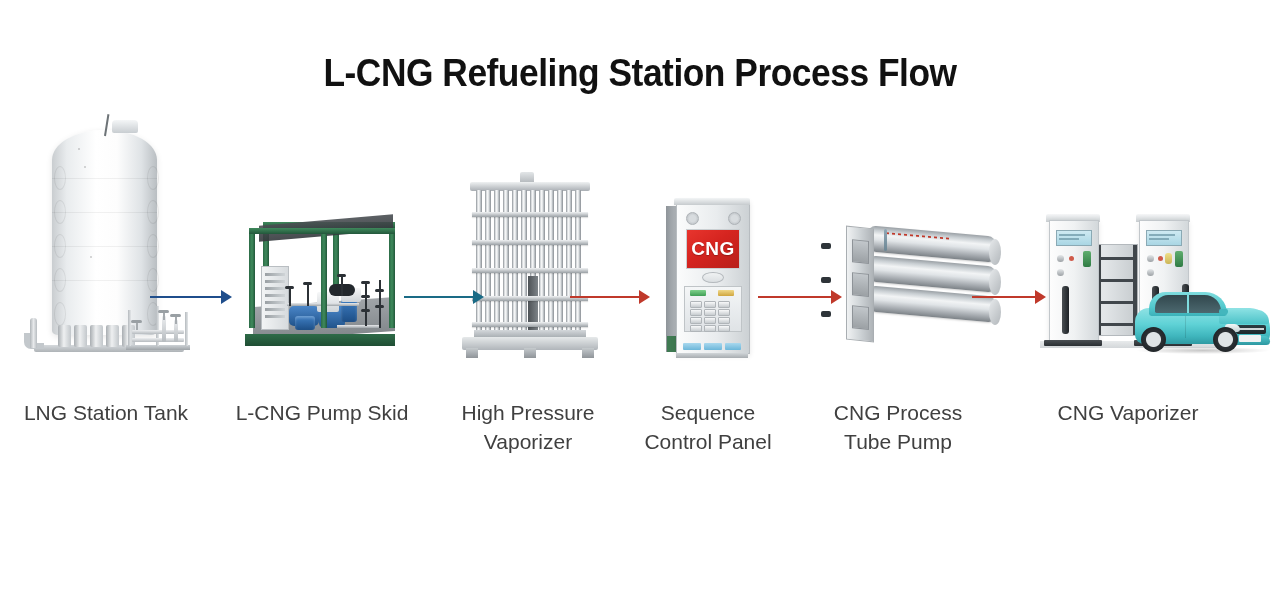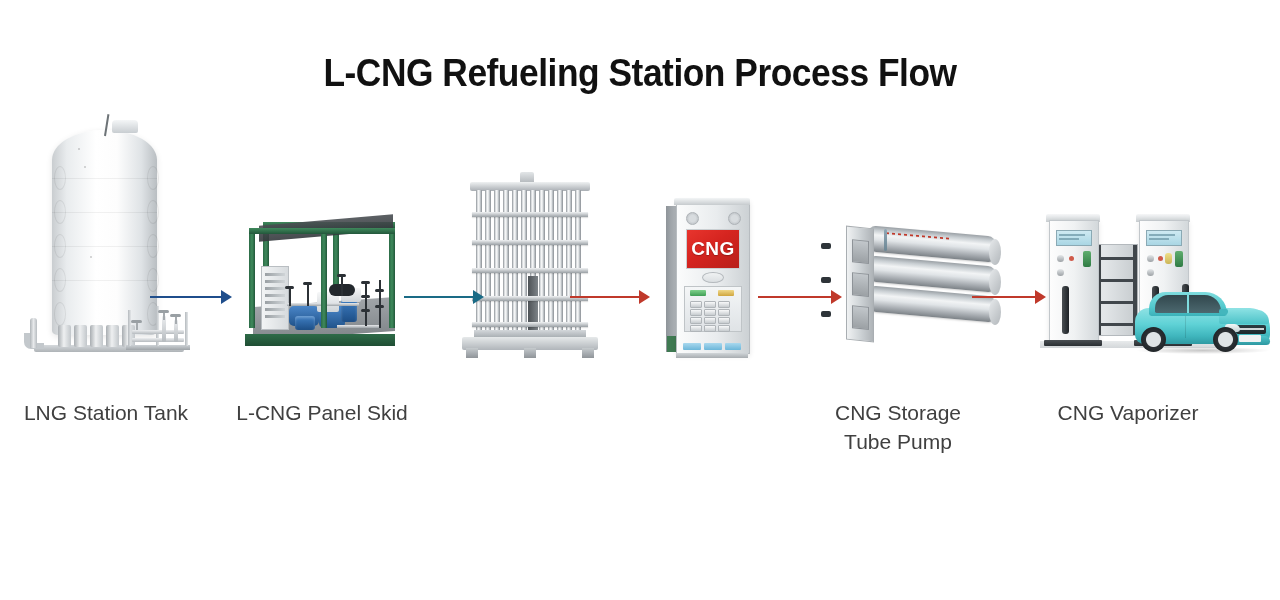"L-CNG Panel Skid" div { text: Panel -> Pump }
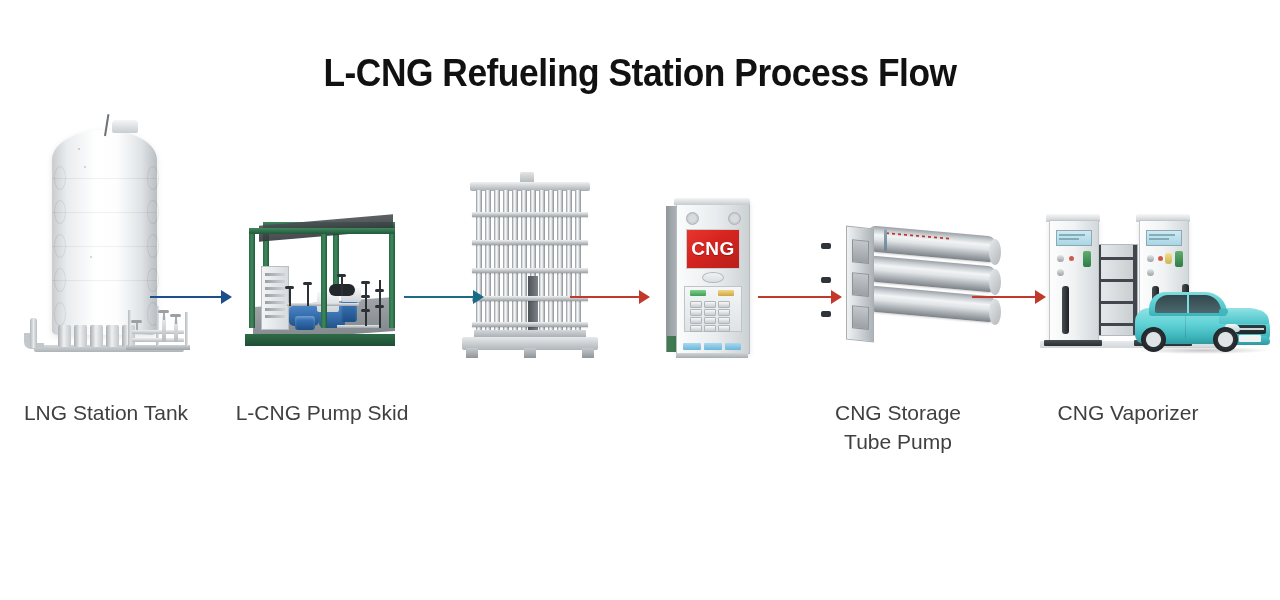"High Pressure" div.label { html: none -> <div> <div>High Pressure</div> <div>Vaporizer</div> </div> }
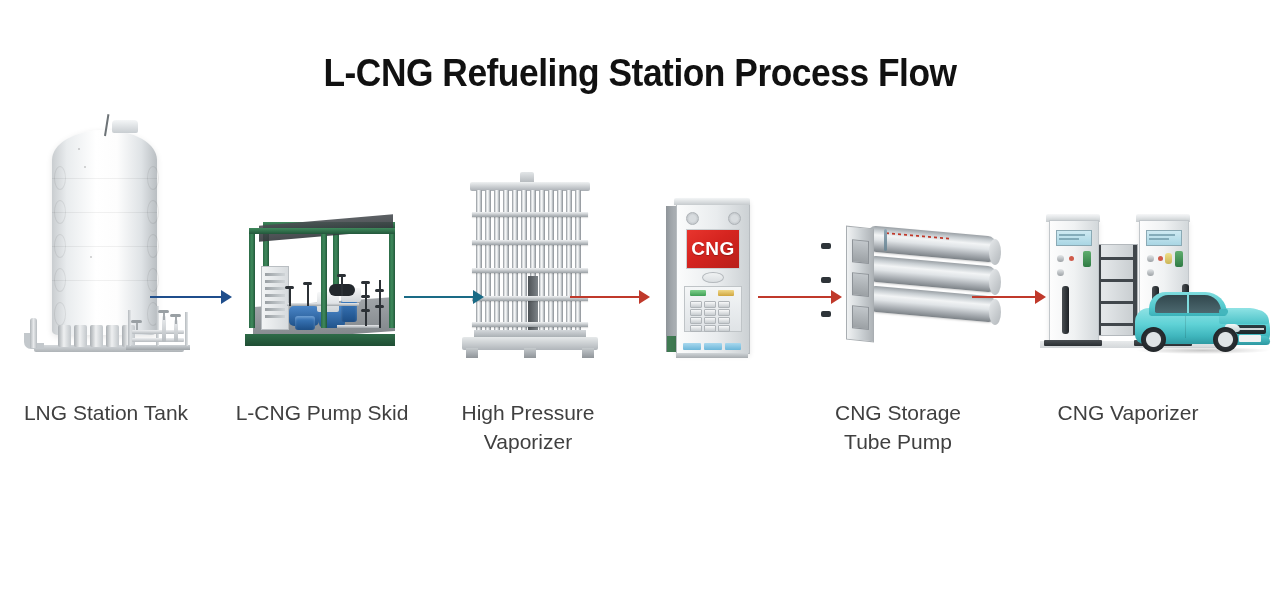"Sequence" div.label { html: none -> <div> <div>Sequence</div> <div>Control Panel</div> </div> }
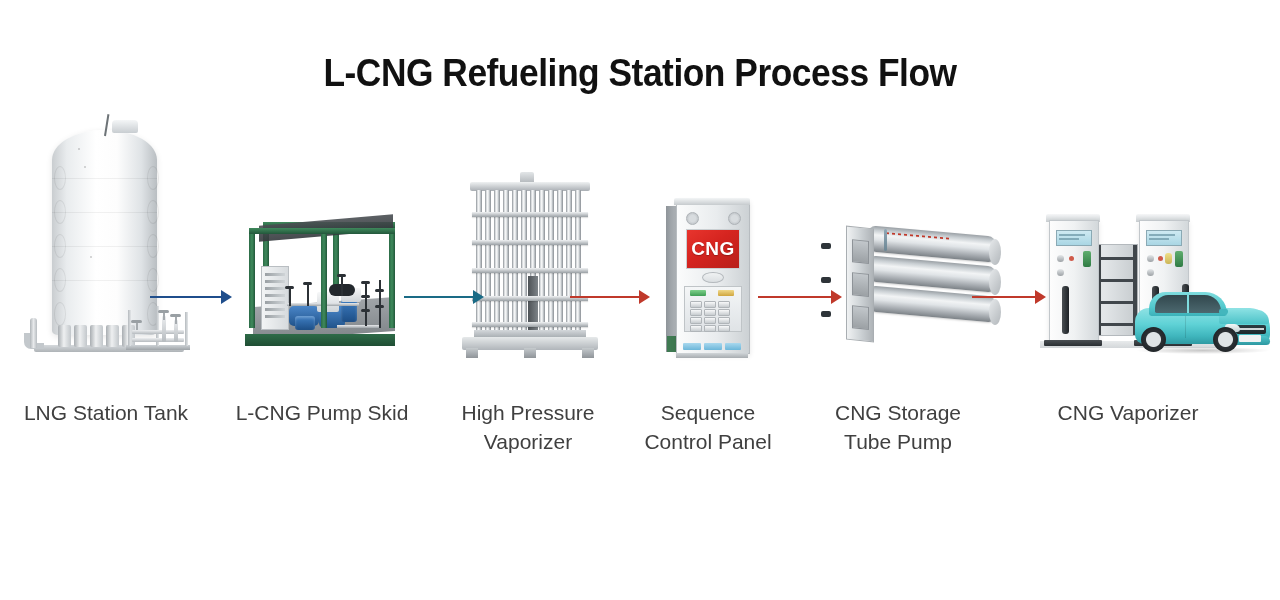"CNG Storage" div { text: Storage -> Process }
